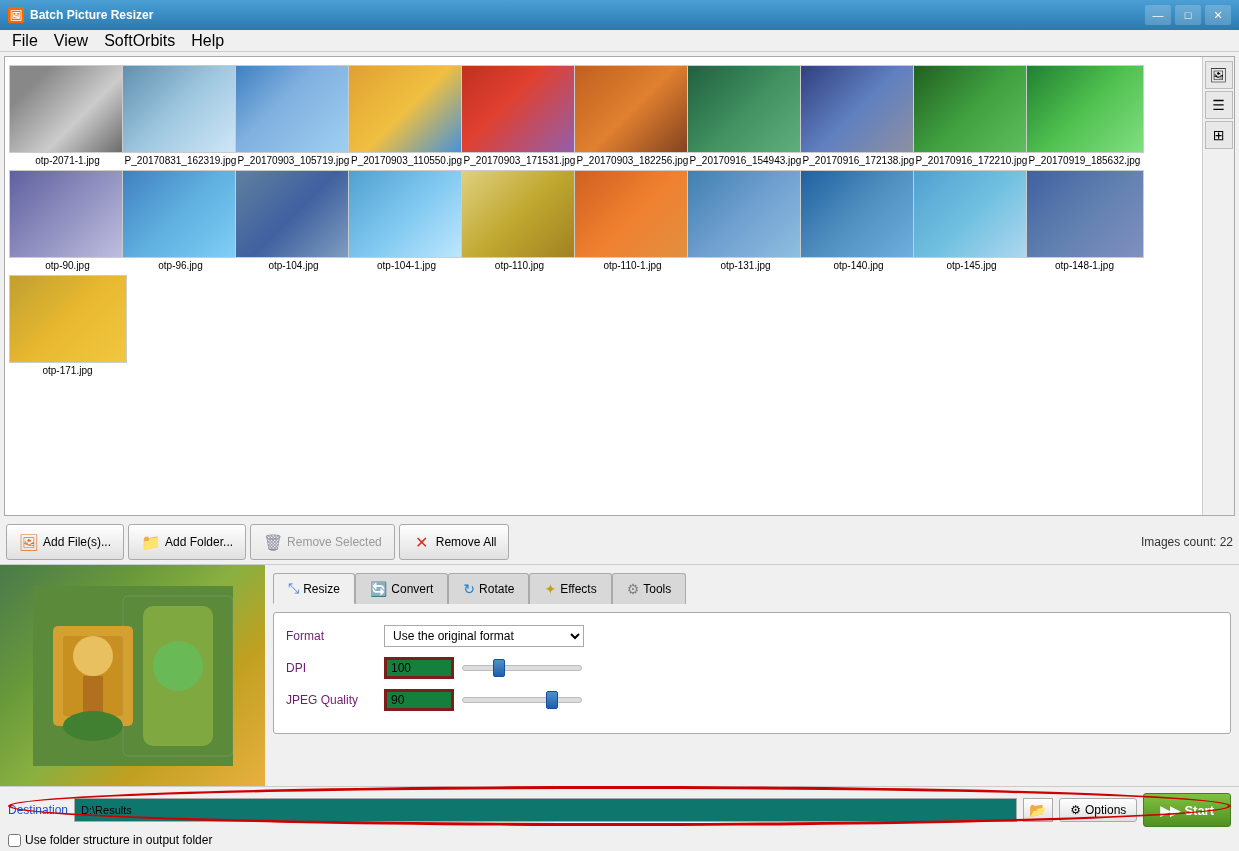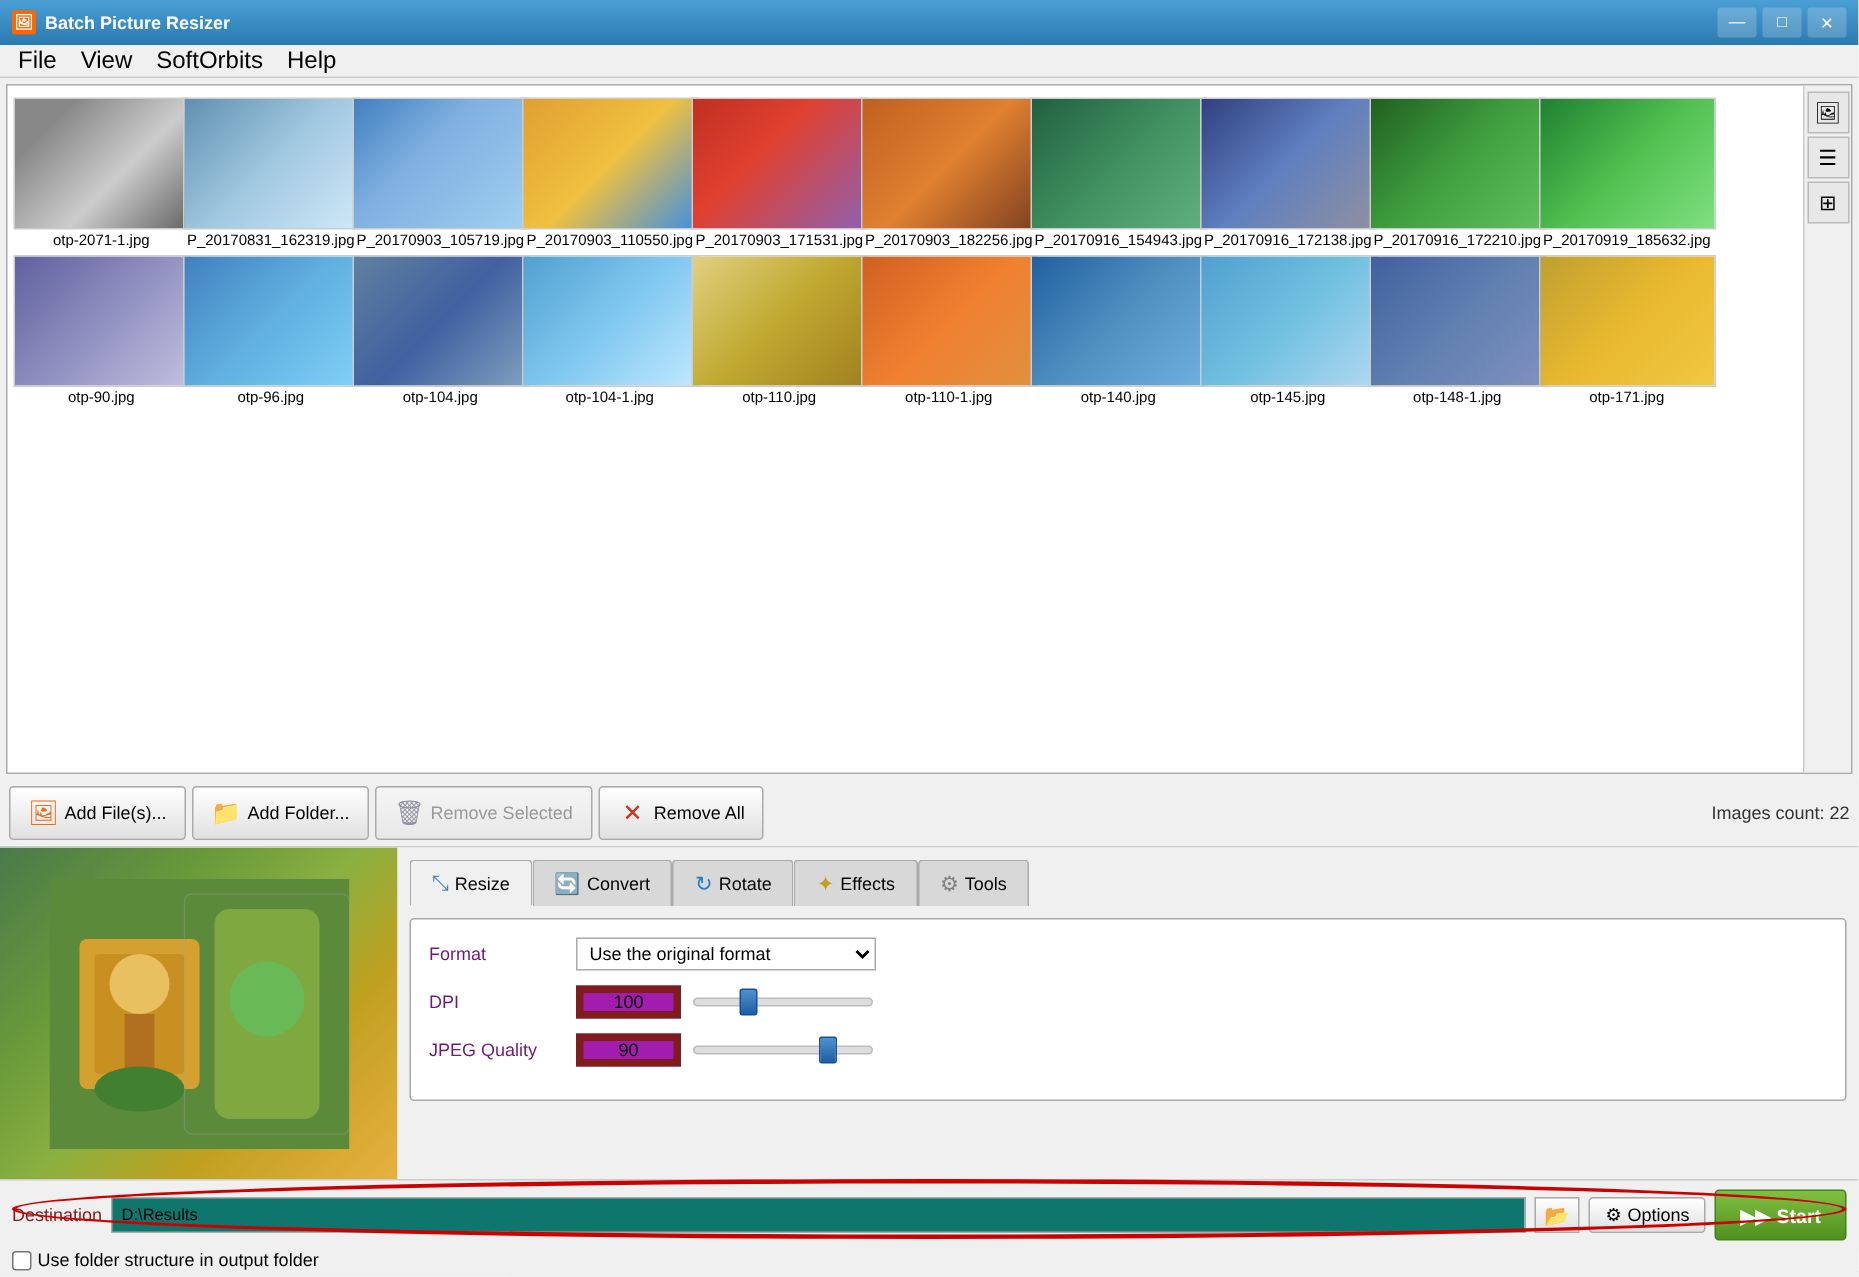"otp-131.jpg" div.thumb-item { html: none -> <div> <div></div> <div>otp-131.jpg</div> </div> }
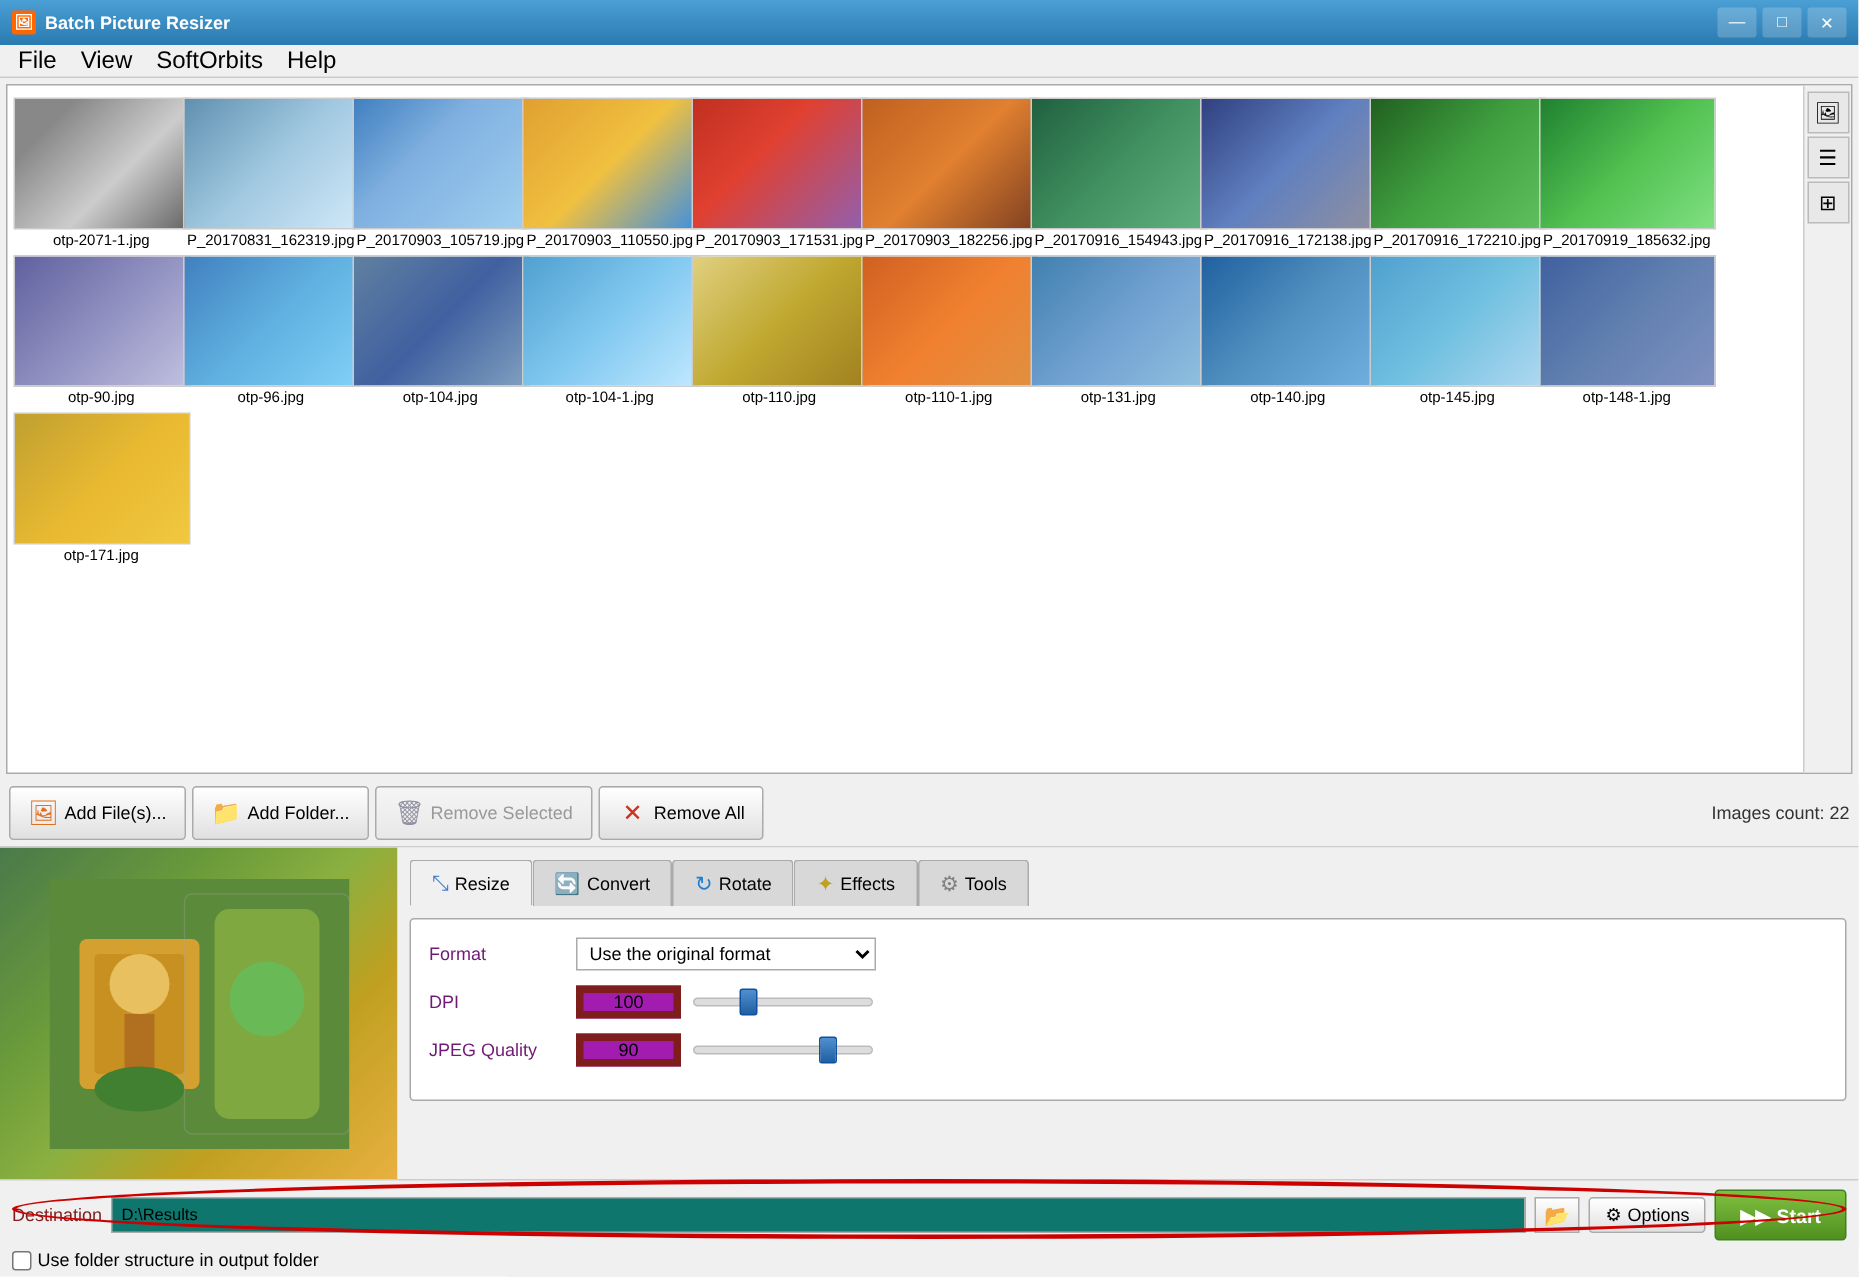"100" .form-input { background: #a21caf -> #15803d; border: 5px solid #7f1d1d -> 3px solid #7f1d1d; text-align: center -> none }
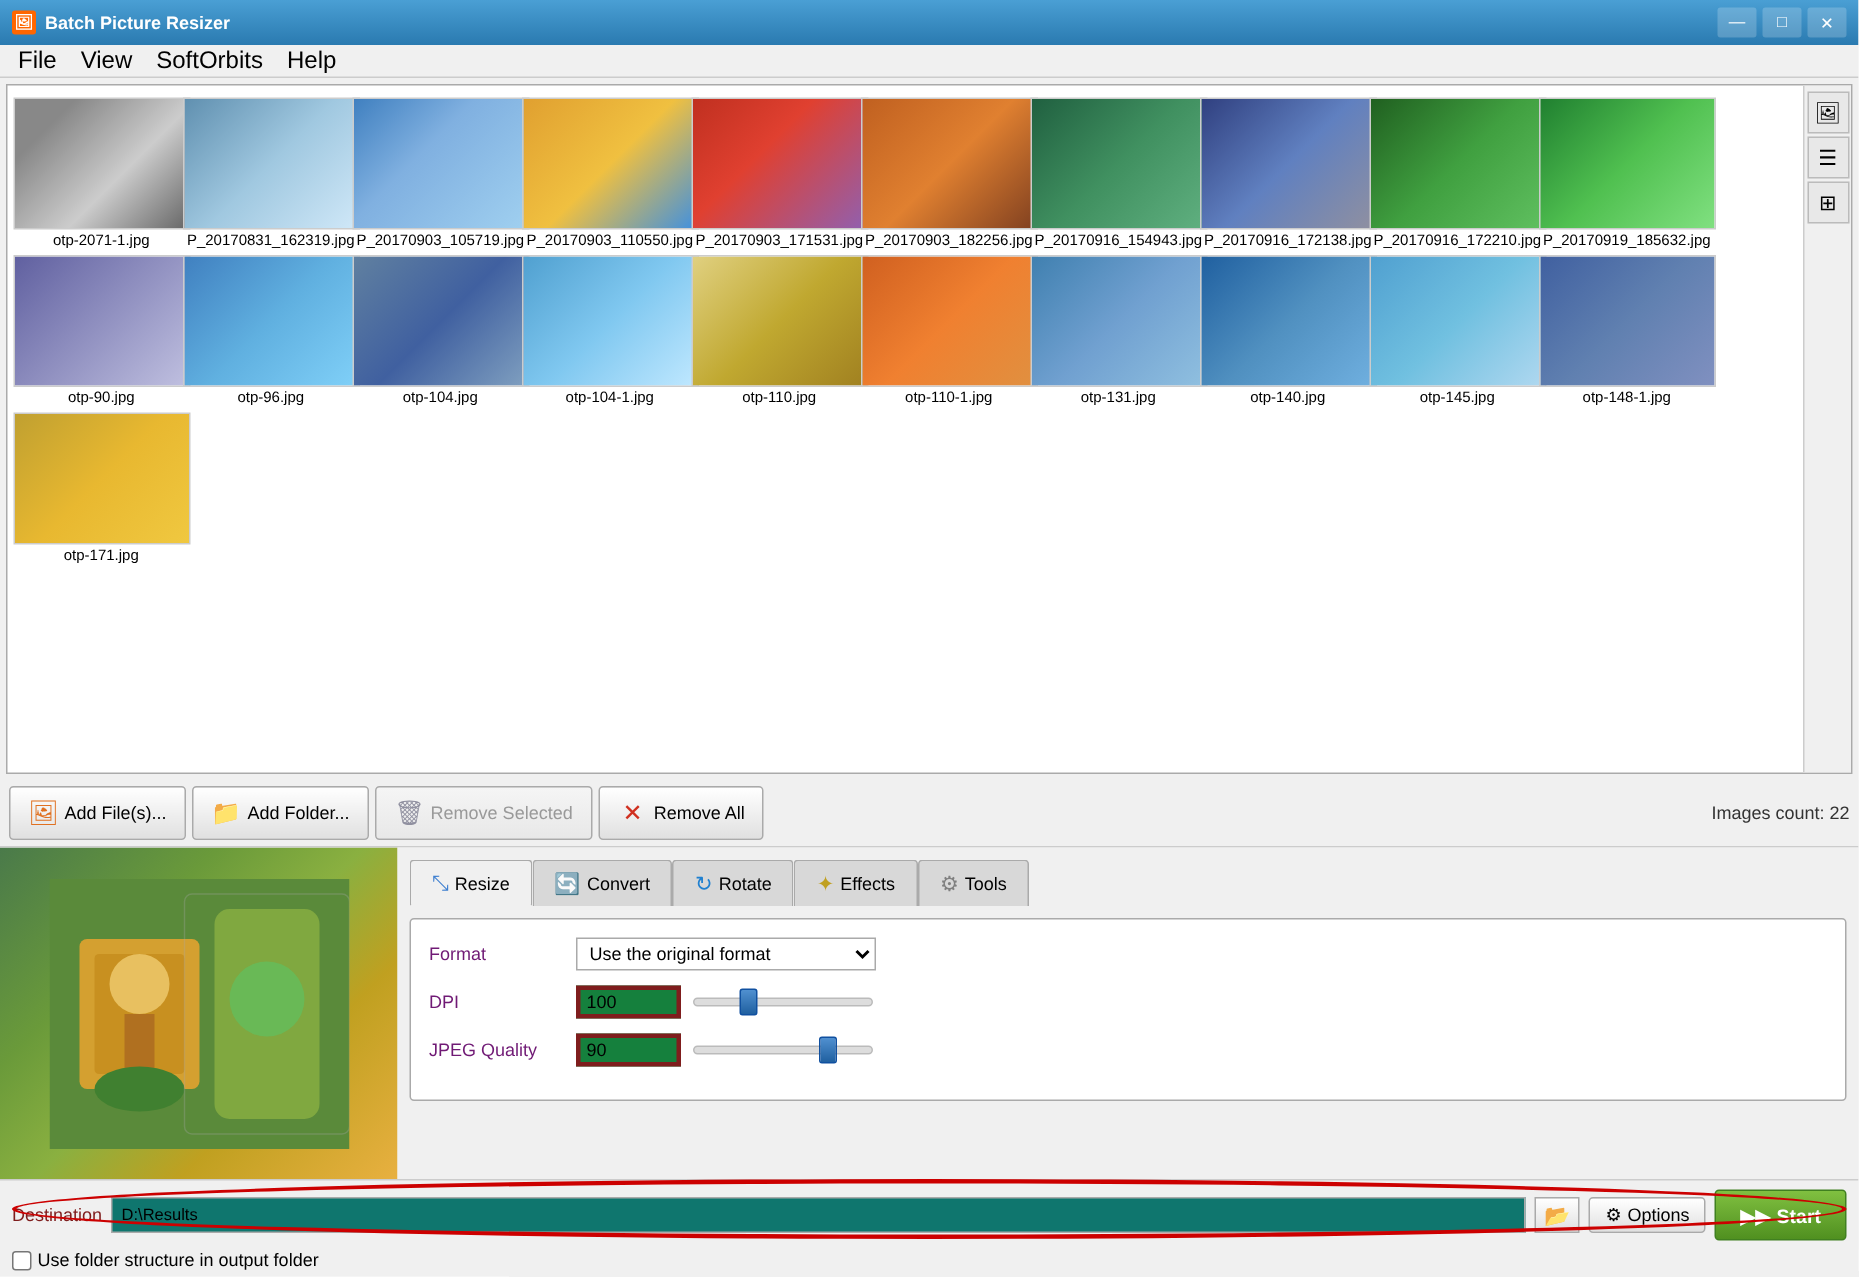"Destination" .dest-label { color: #7f1d1d -> #1d4ed8 }
